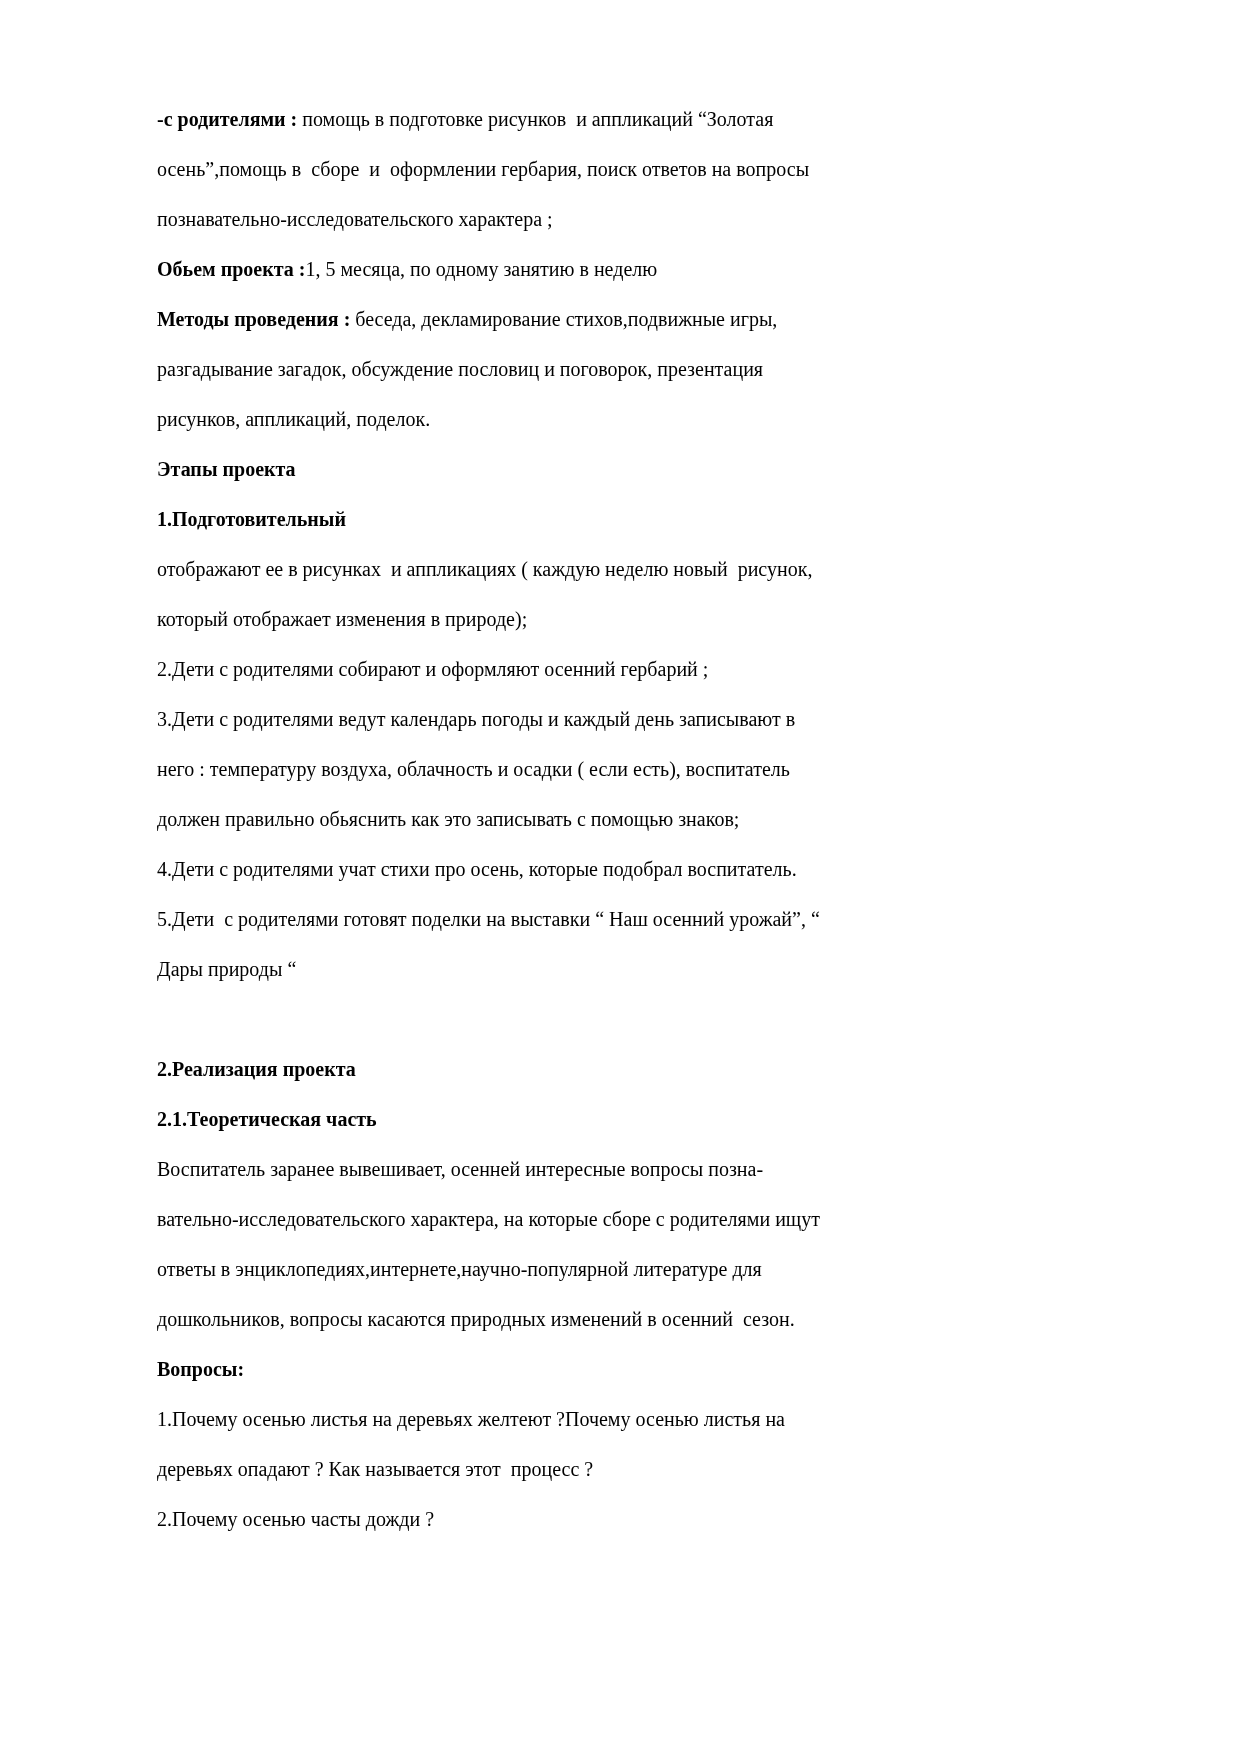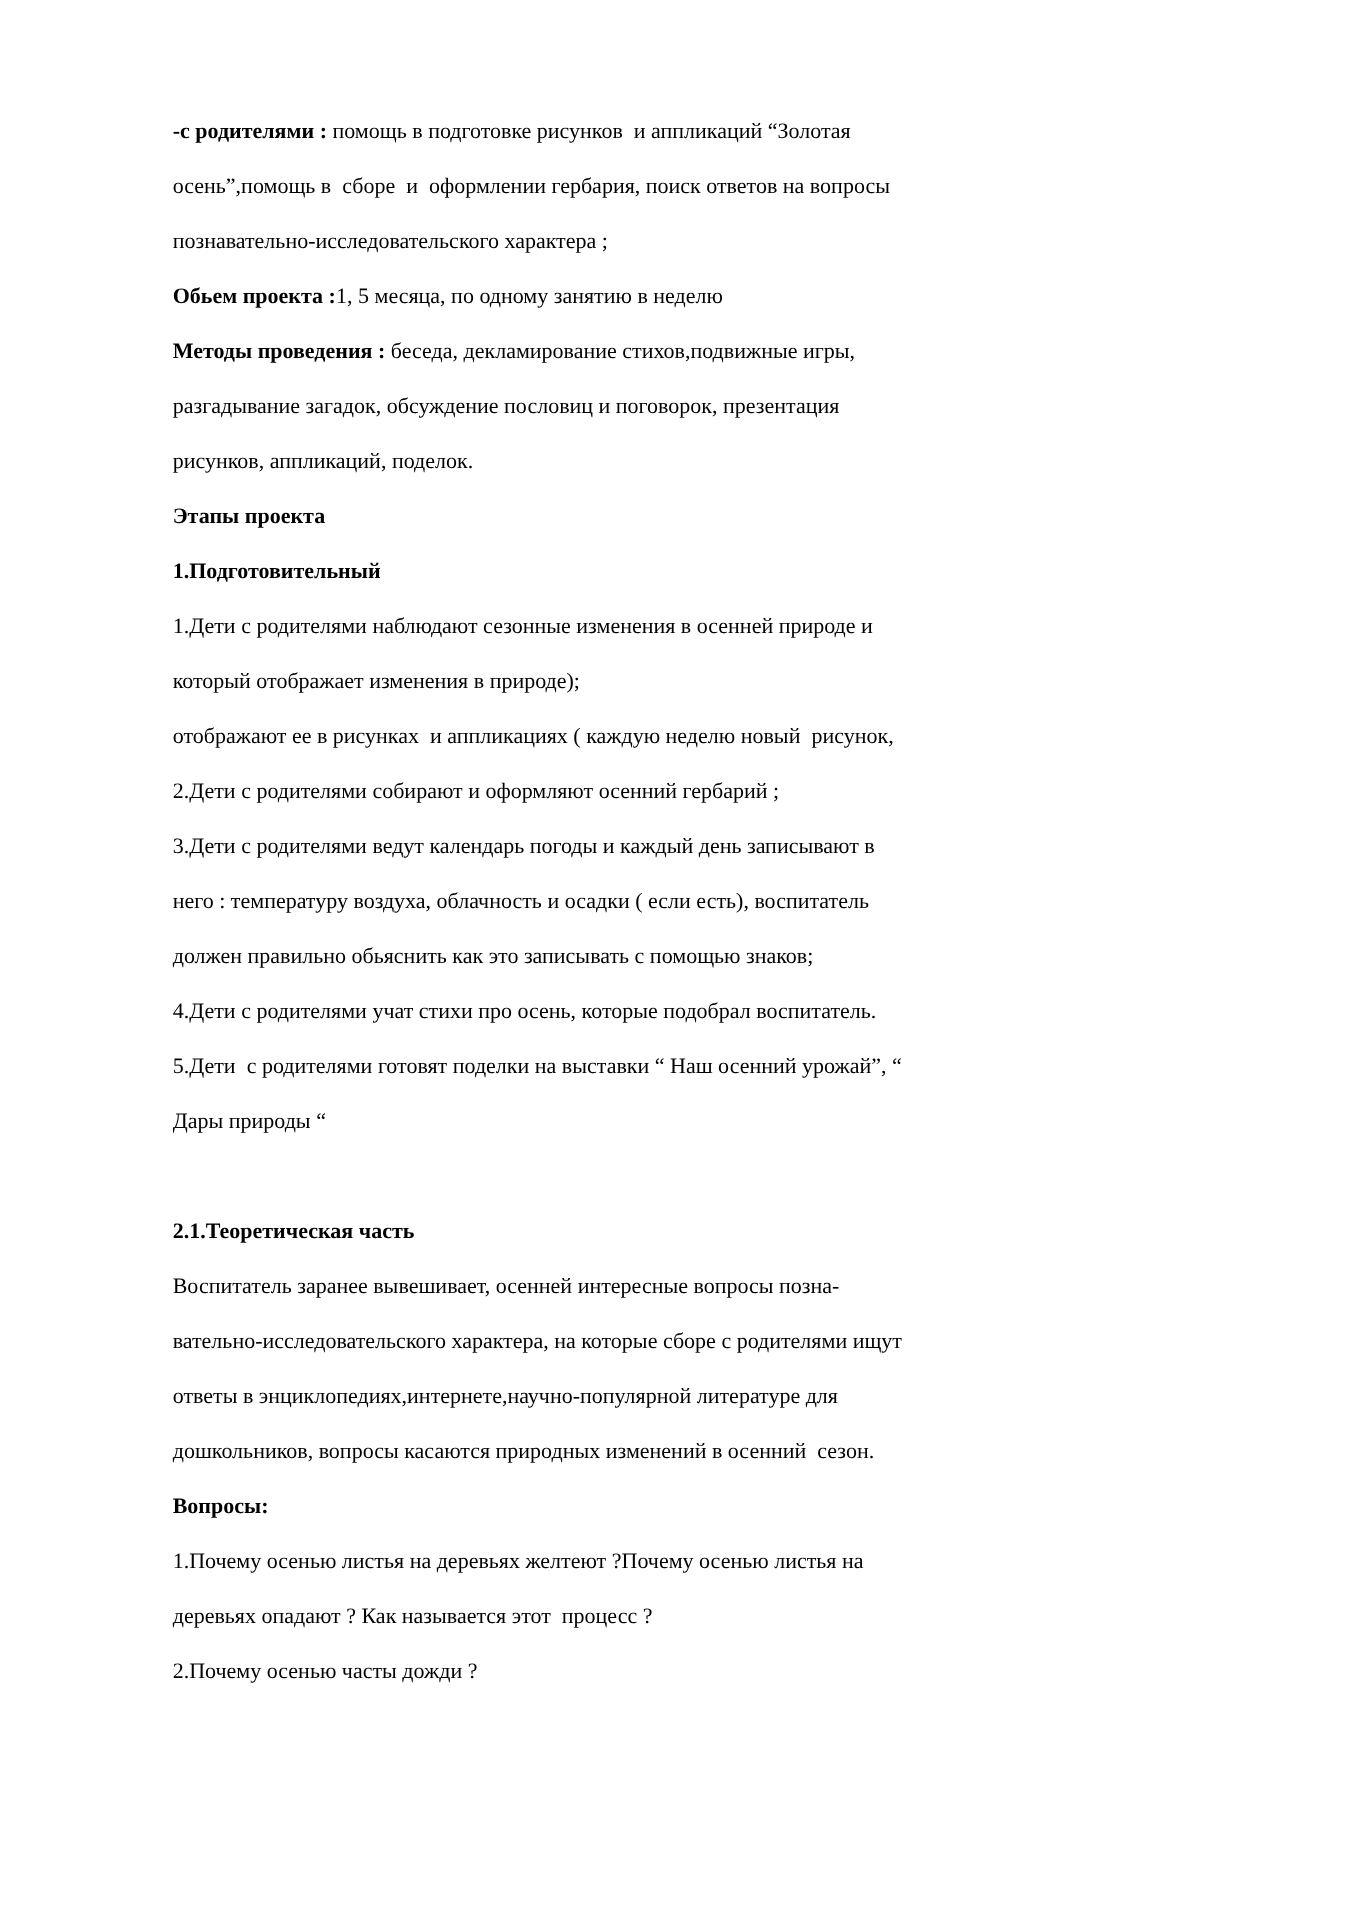"1.Дети с родителями наблюдают сезонные" div.line { html: <div><span>1.Дети с родителями наблюдают сезонные изменения в осенней природе и</span></div> -> none }
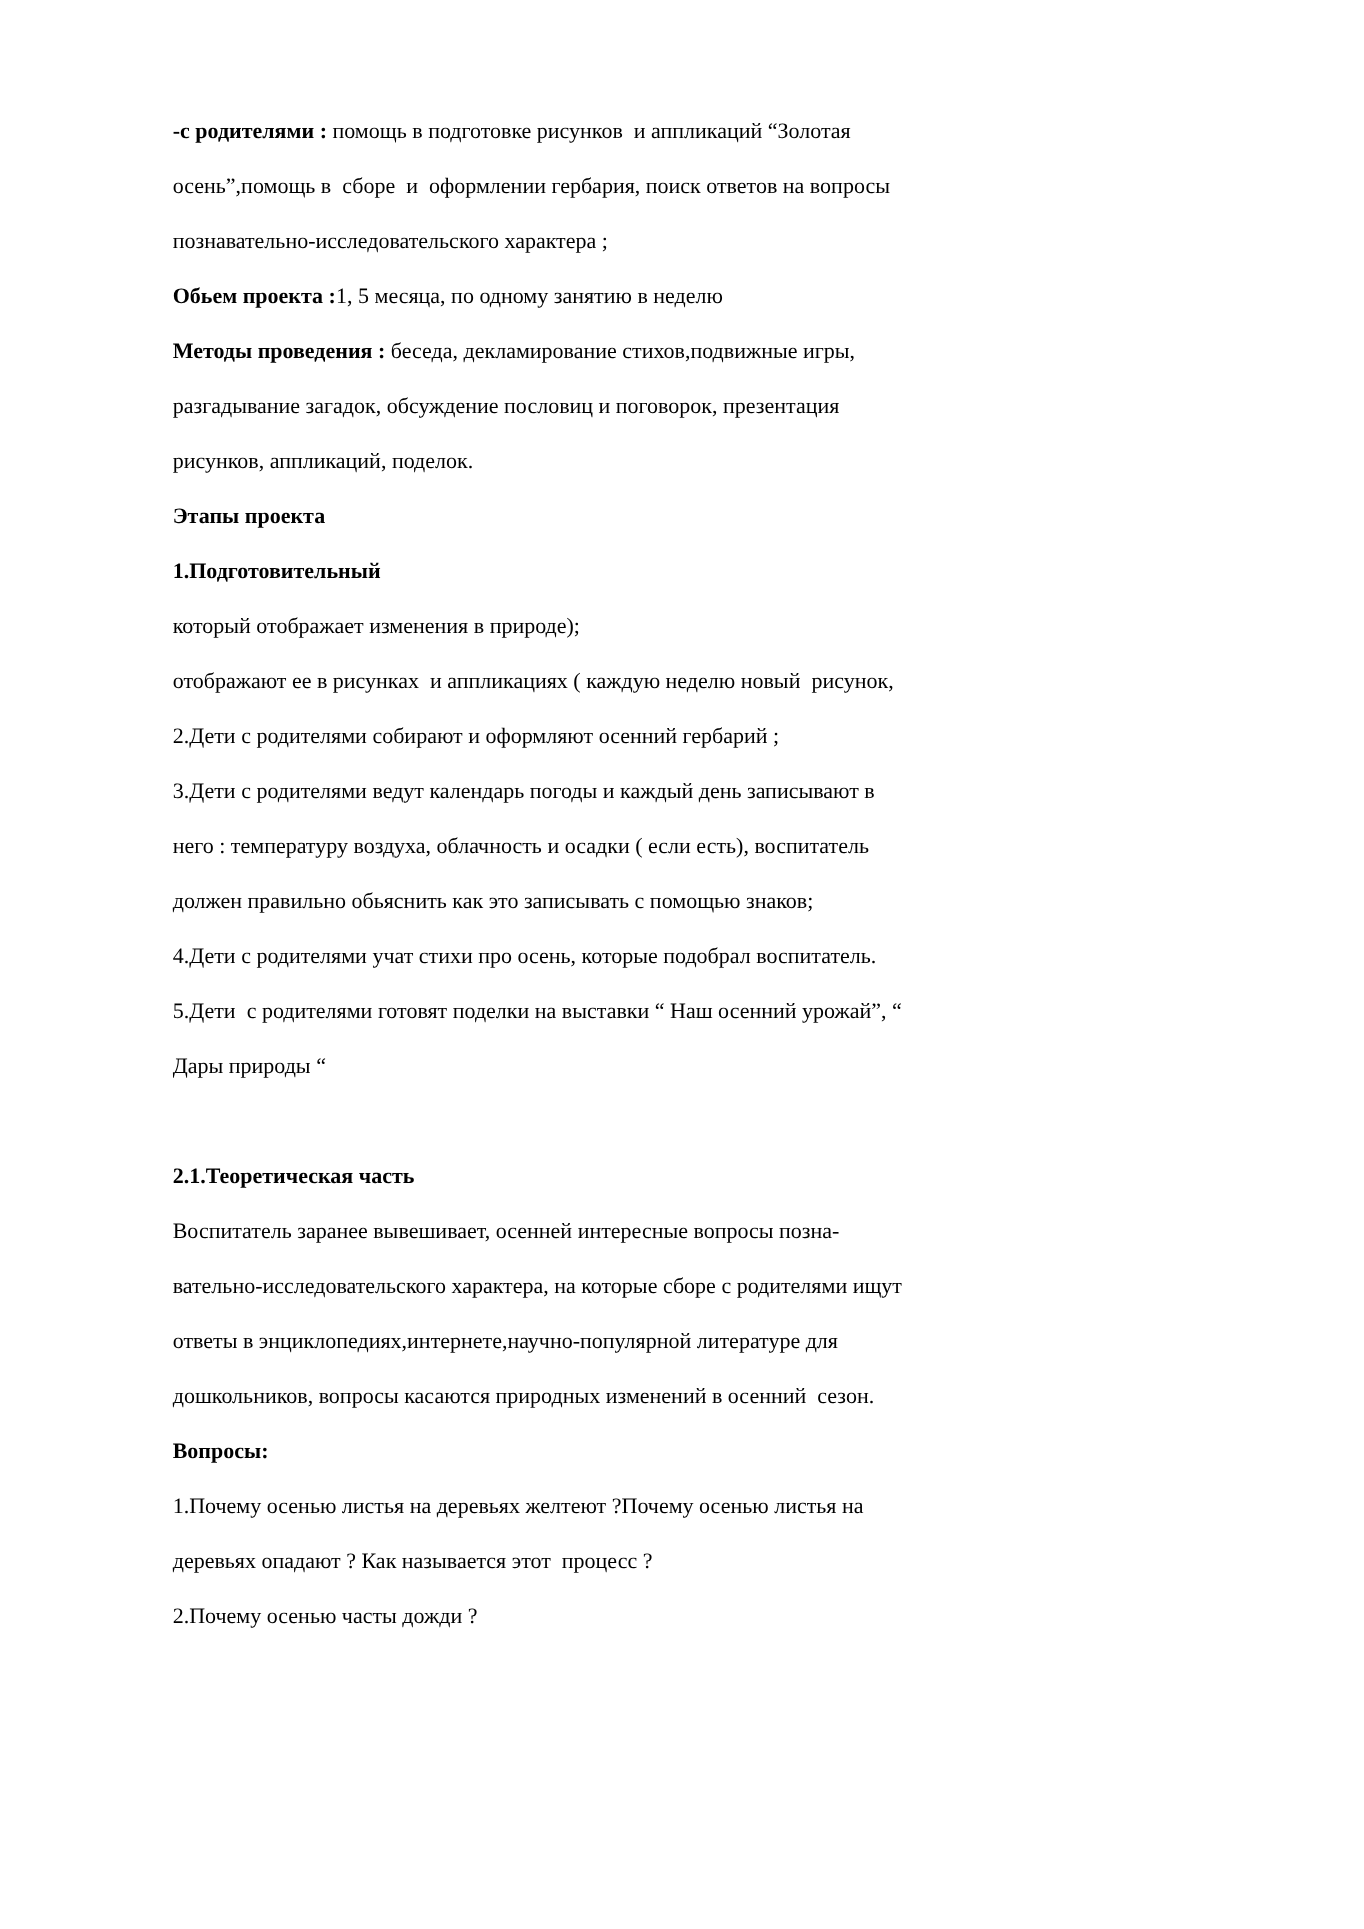"который отображает изменения в природе);" div.line { order: before "отображают ее в рисунках и" -> after "отображают ее в рисунках и" }
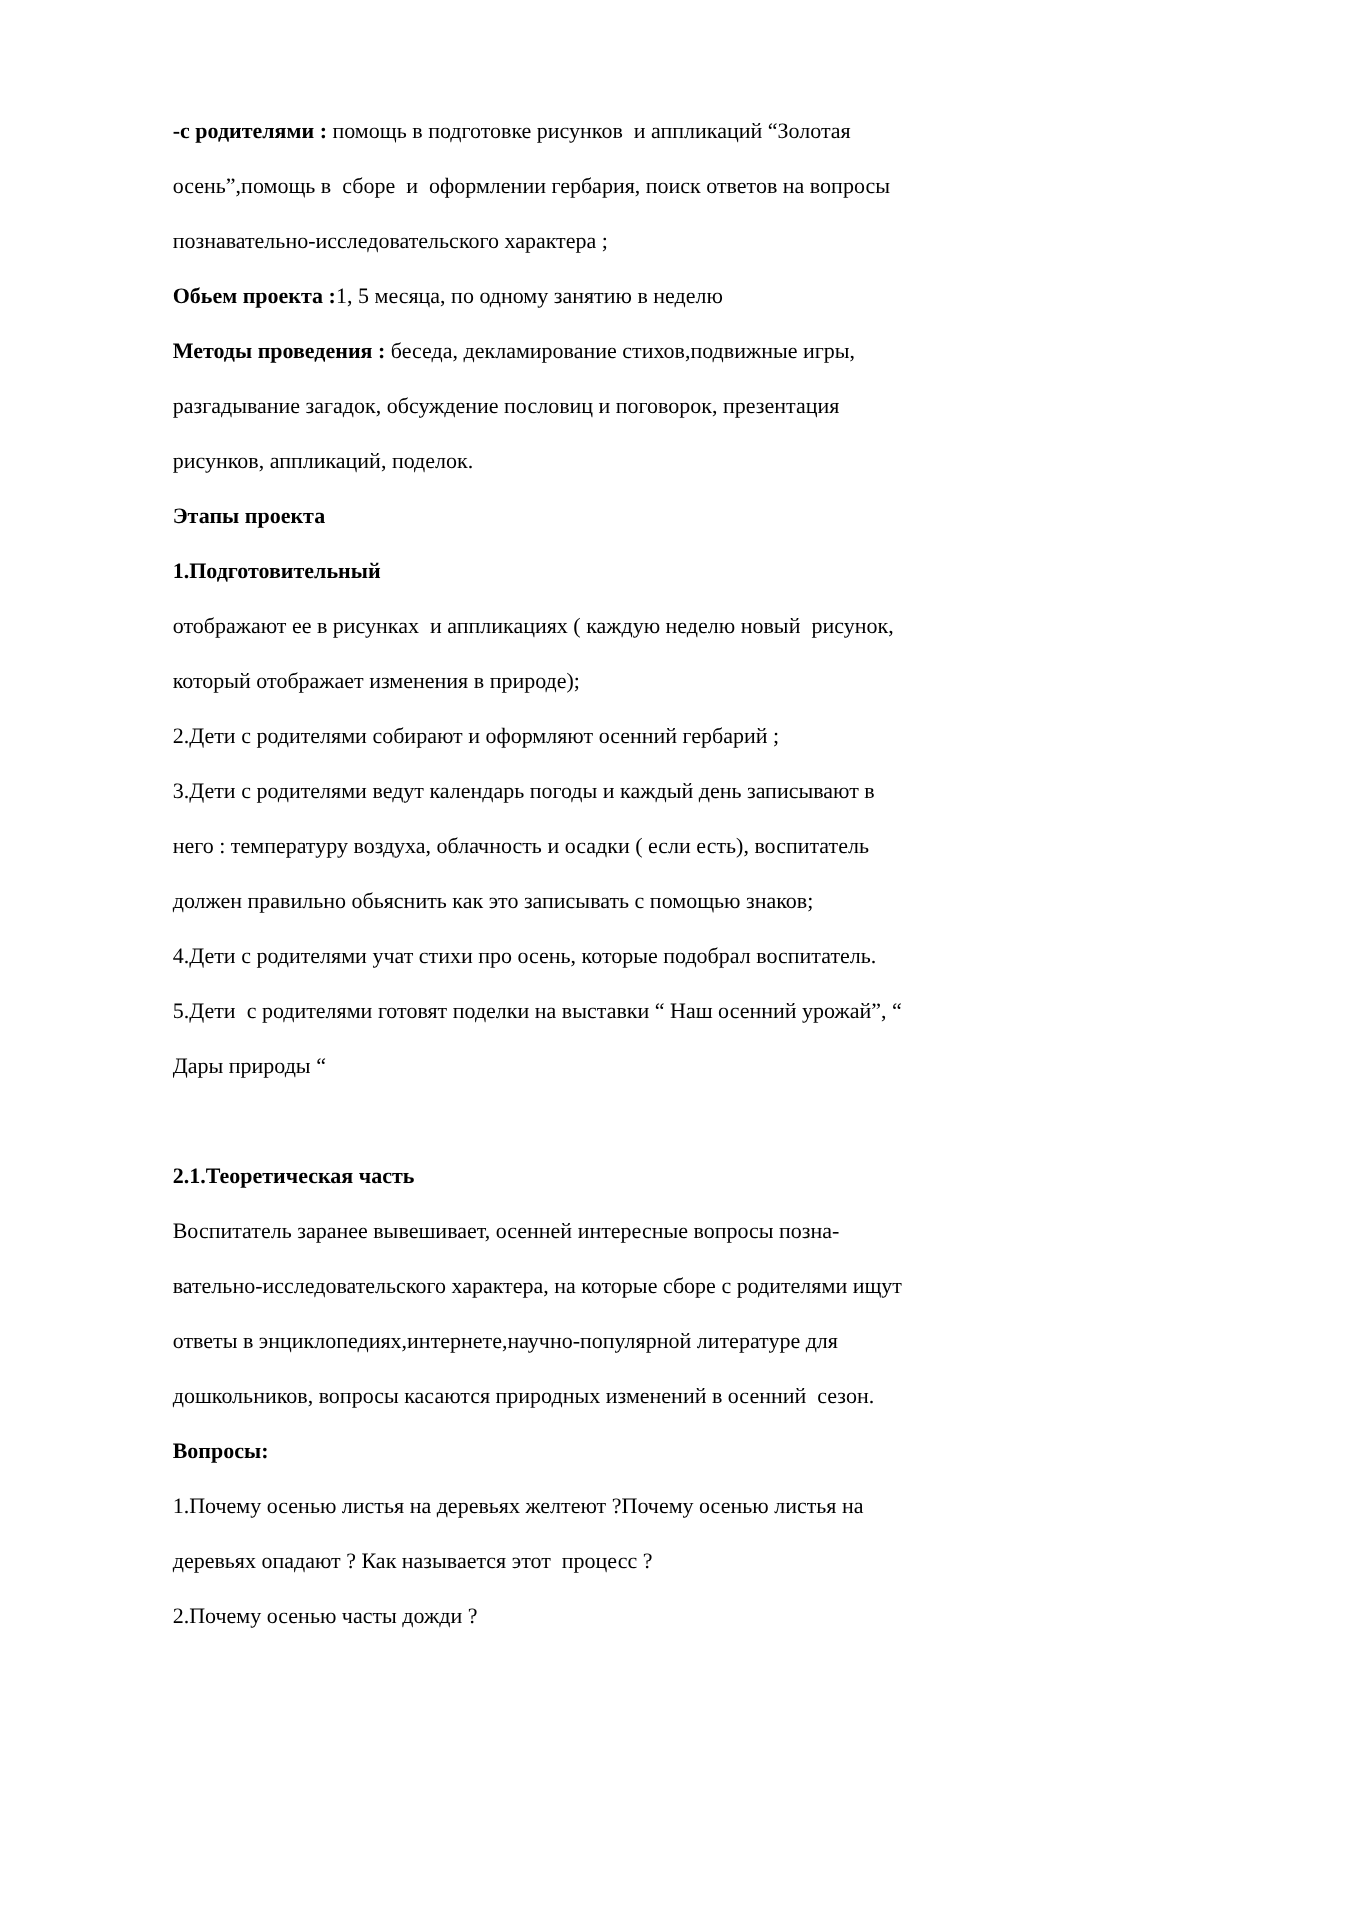"2.Реализация проекта" div.line { html: none -> <div><span>2.Реализация проекта</span></div> }
